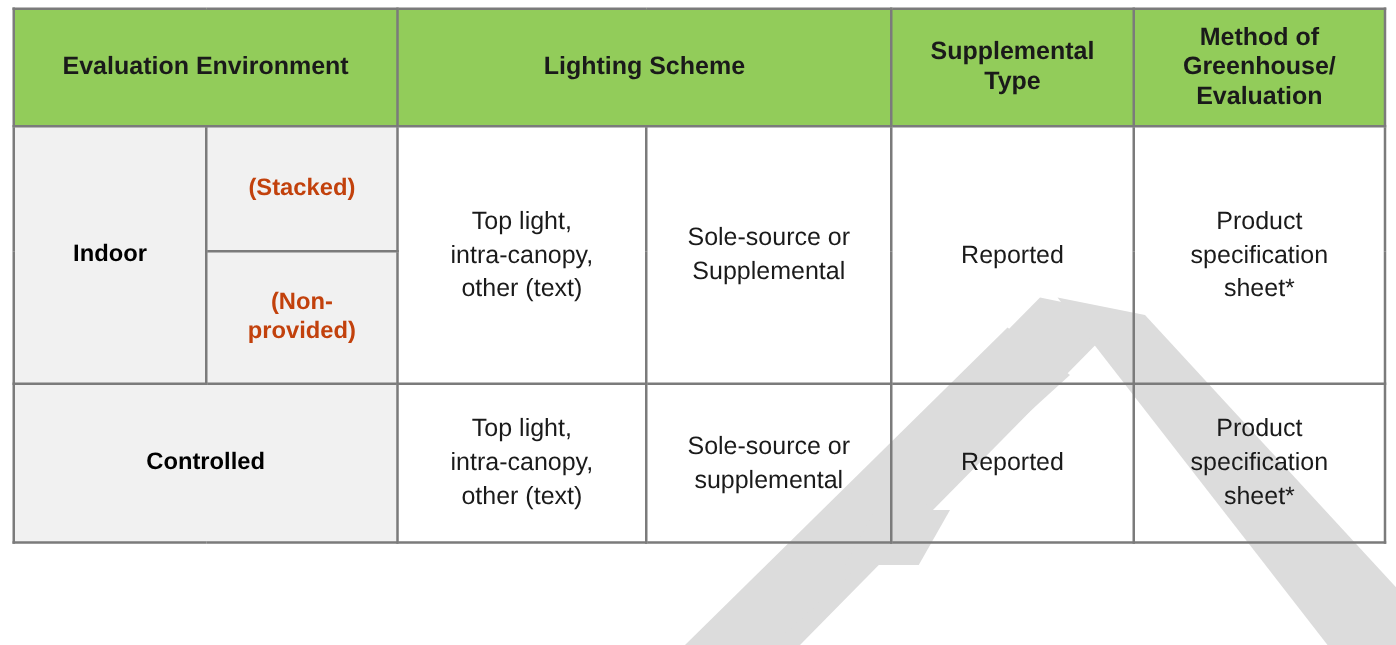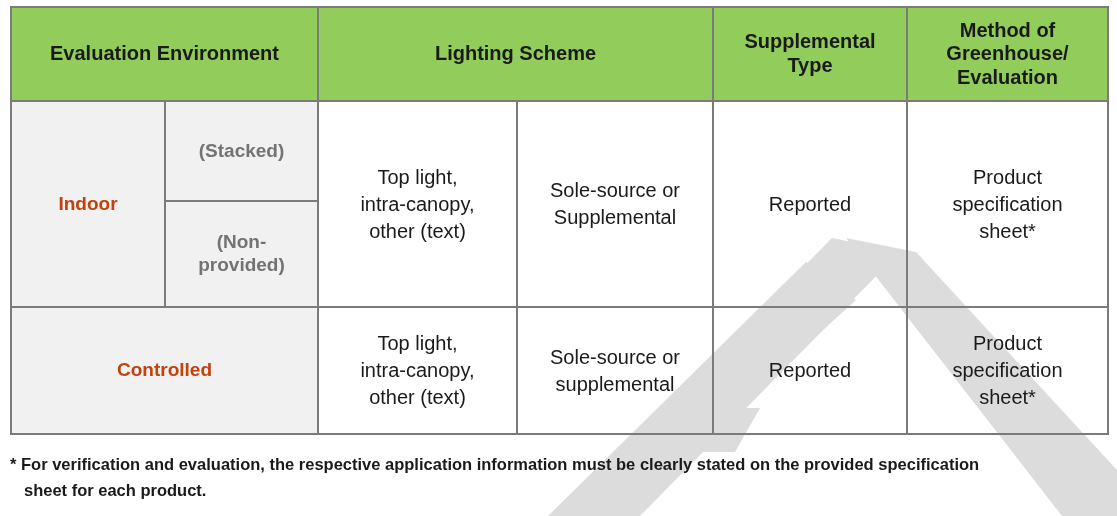"(Stacked)" .env-sub { color: #737373 -> #c2410c }
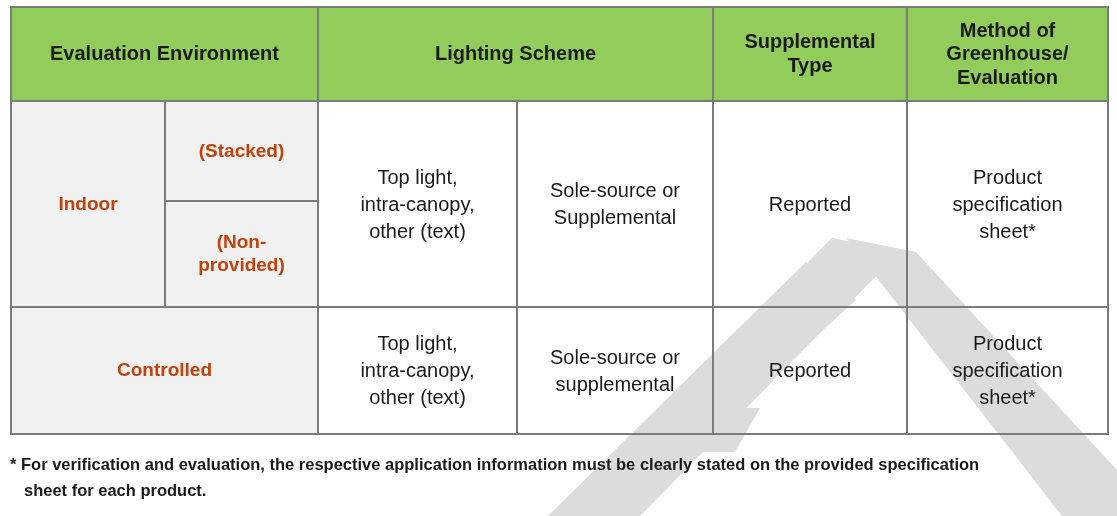"Indoor" .env { color: #c2410c -> #000000 }
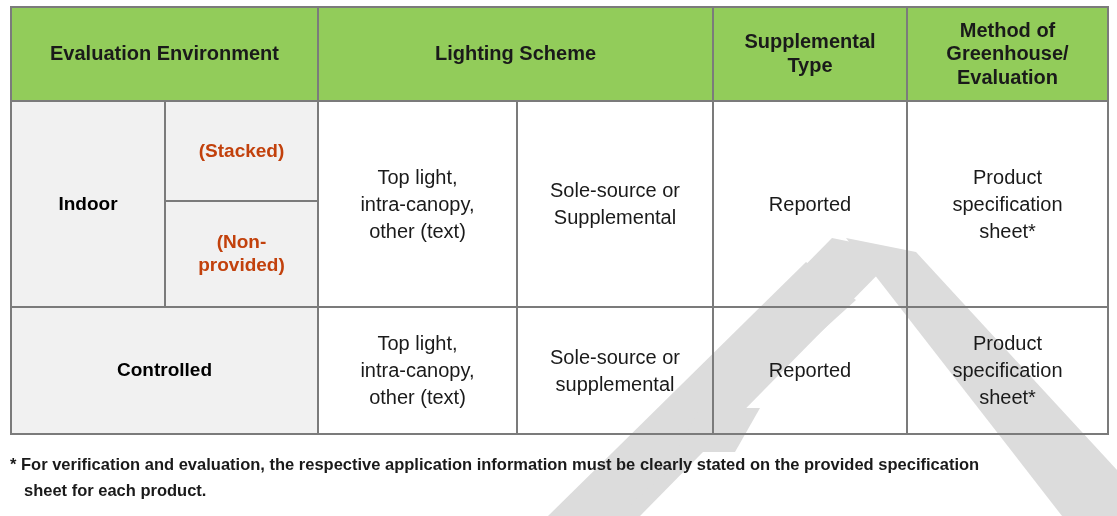"* For verification and evaluation," div.footnote { html: <div> <span>* For verification and evaluation, the respective application information must be clearly stated on the provided specification</span> <span>sheet for each product.</span> </div> -> none }
